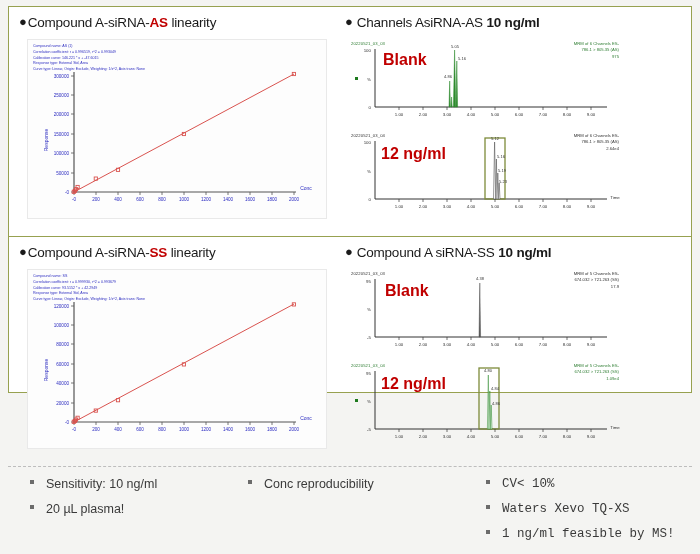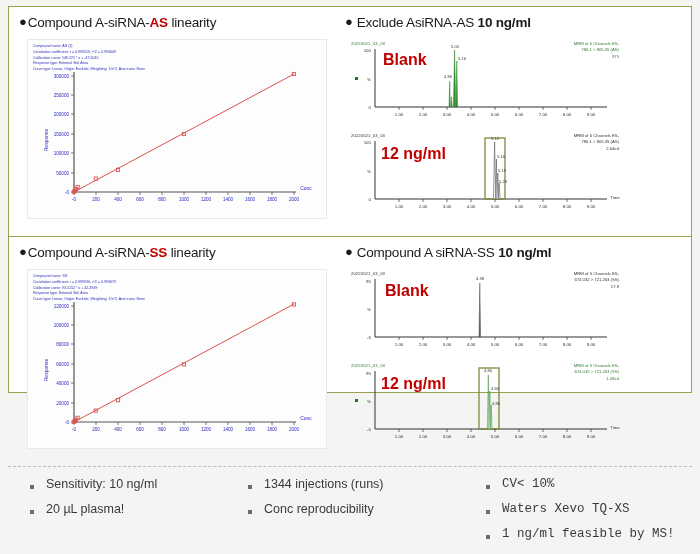"Exclude AsiRNA-AS" span { text: Exclude -> Channels }
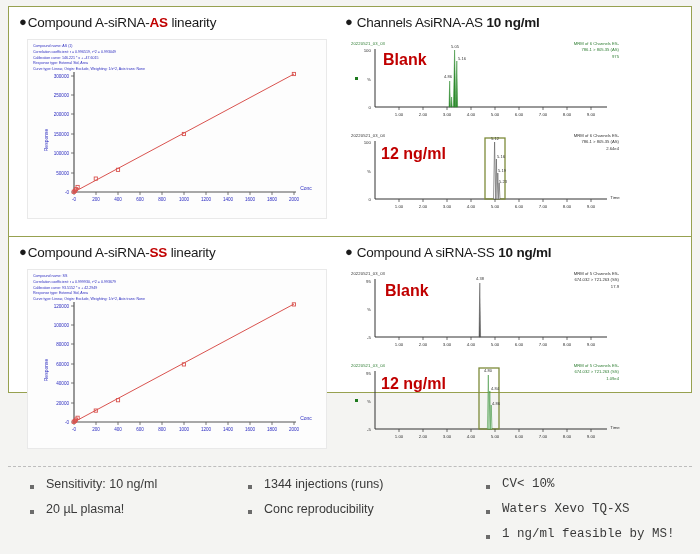"Sensitivity: 10 ng/ml" .sum-item { align-items: flex-end -> center }
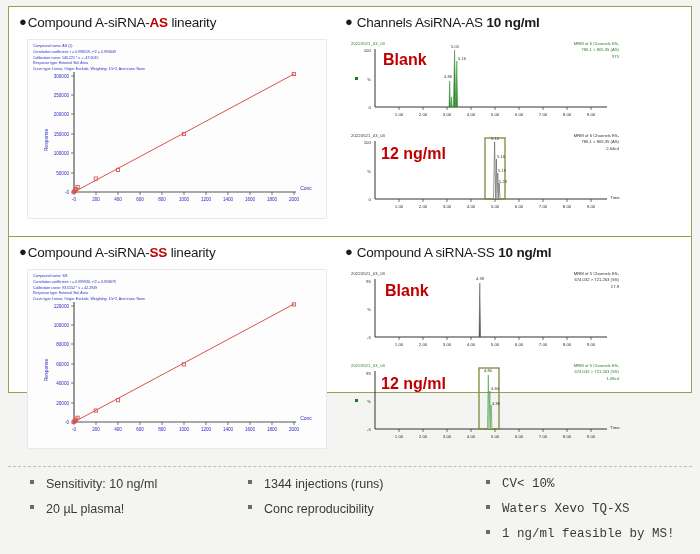"1344 injections (runs)" div.sum-item { html: <div> <span></span> <span>1344 injections (runs)</span> </div> -> none }
